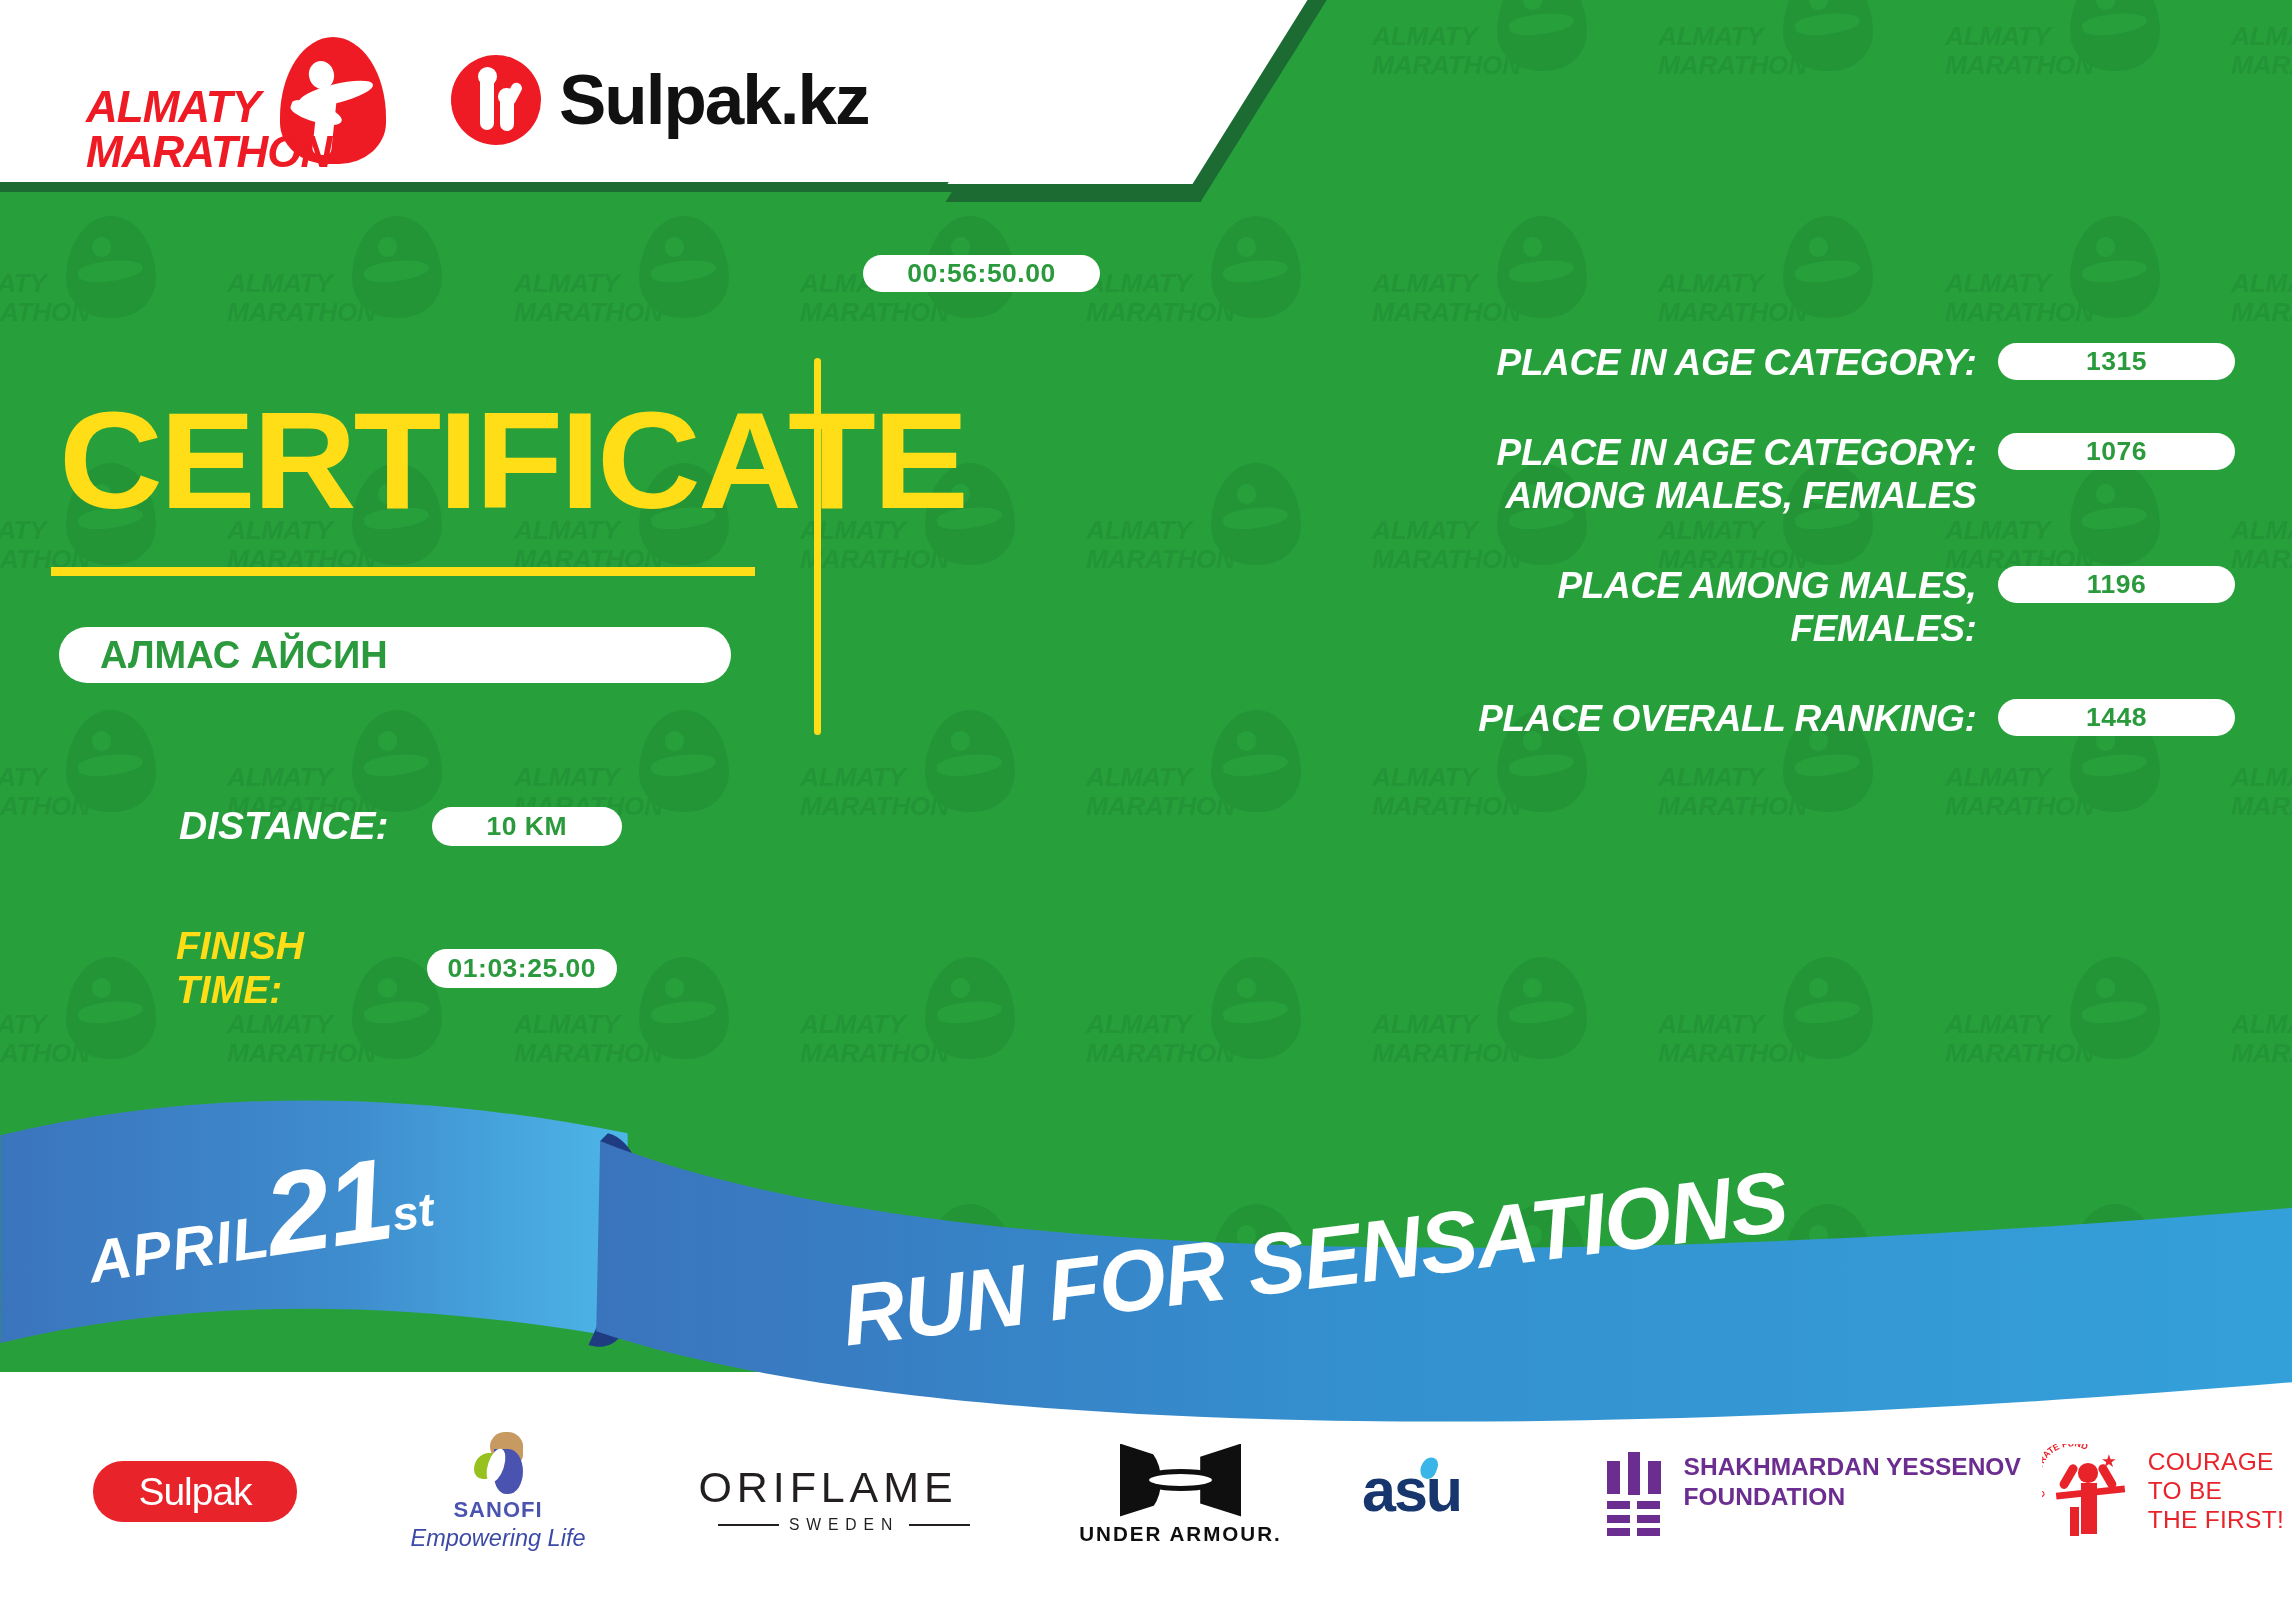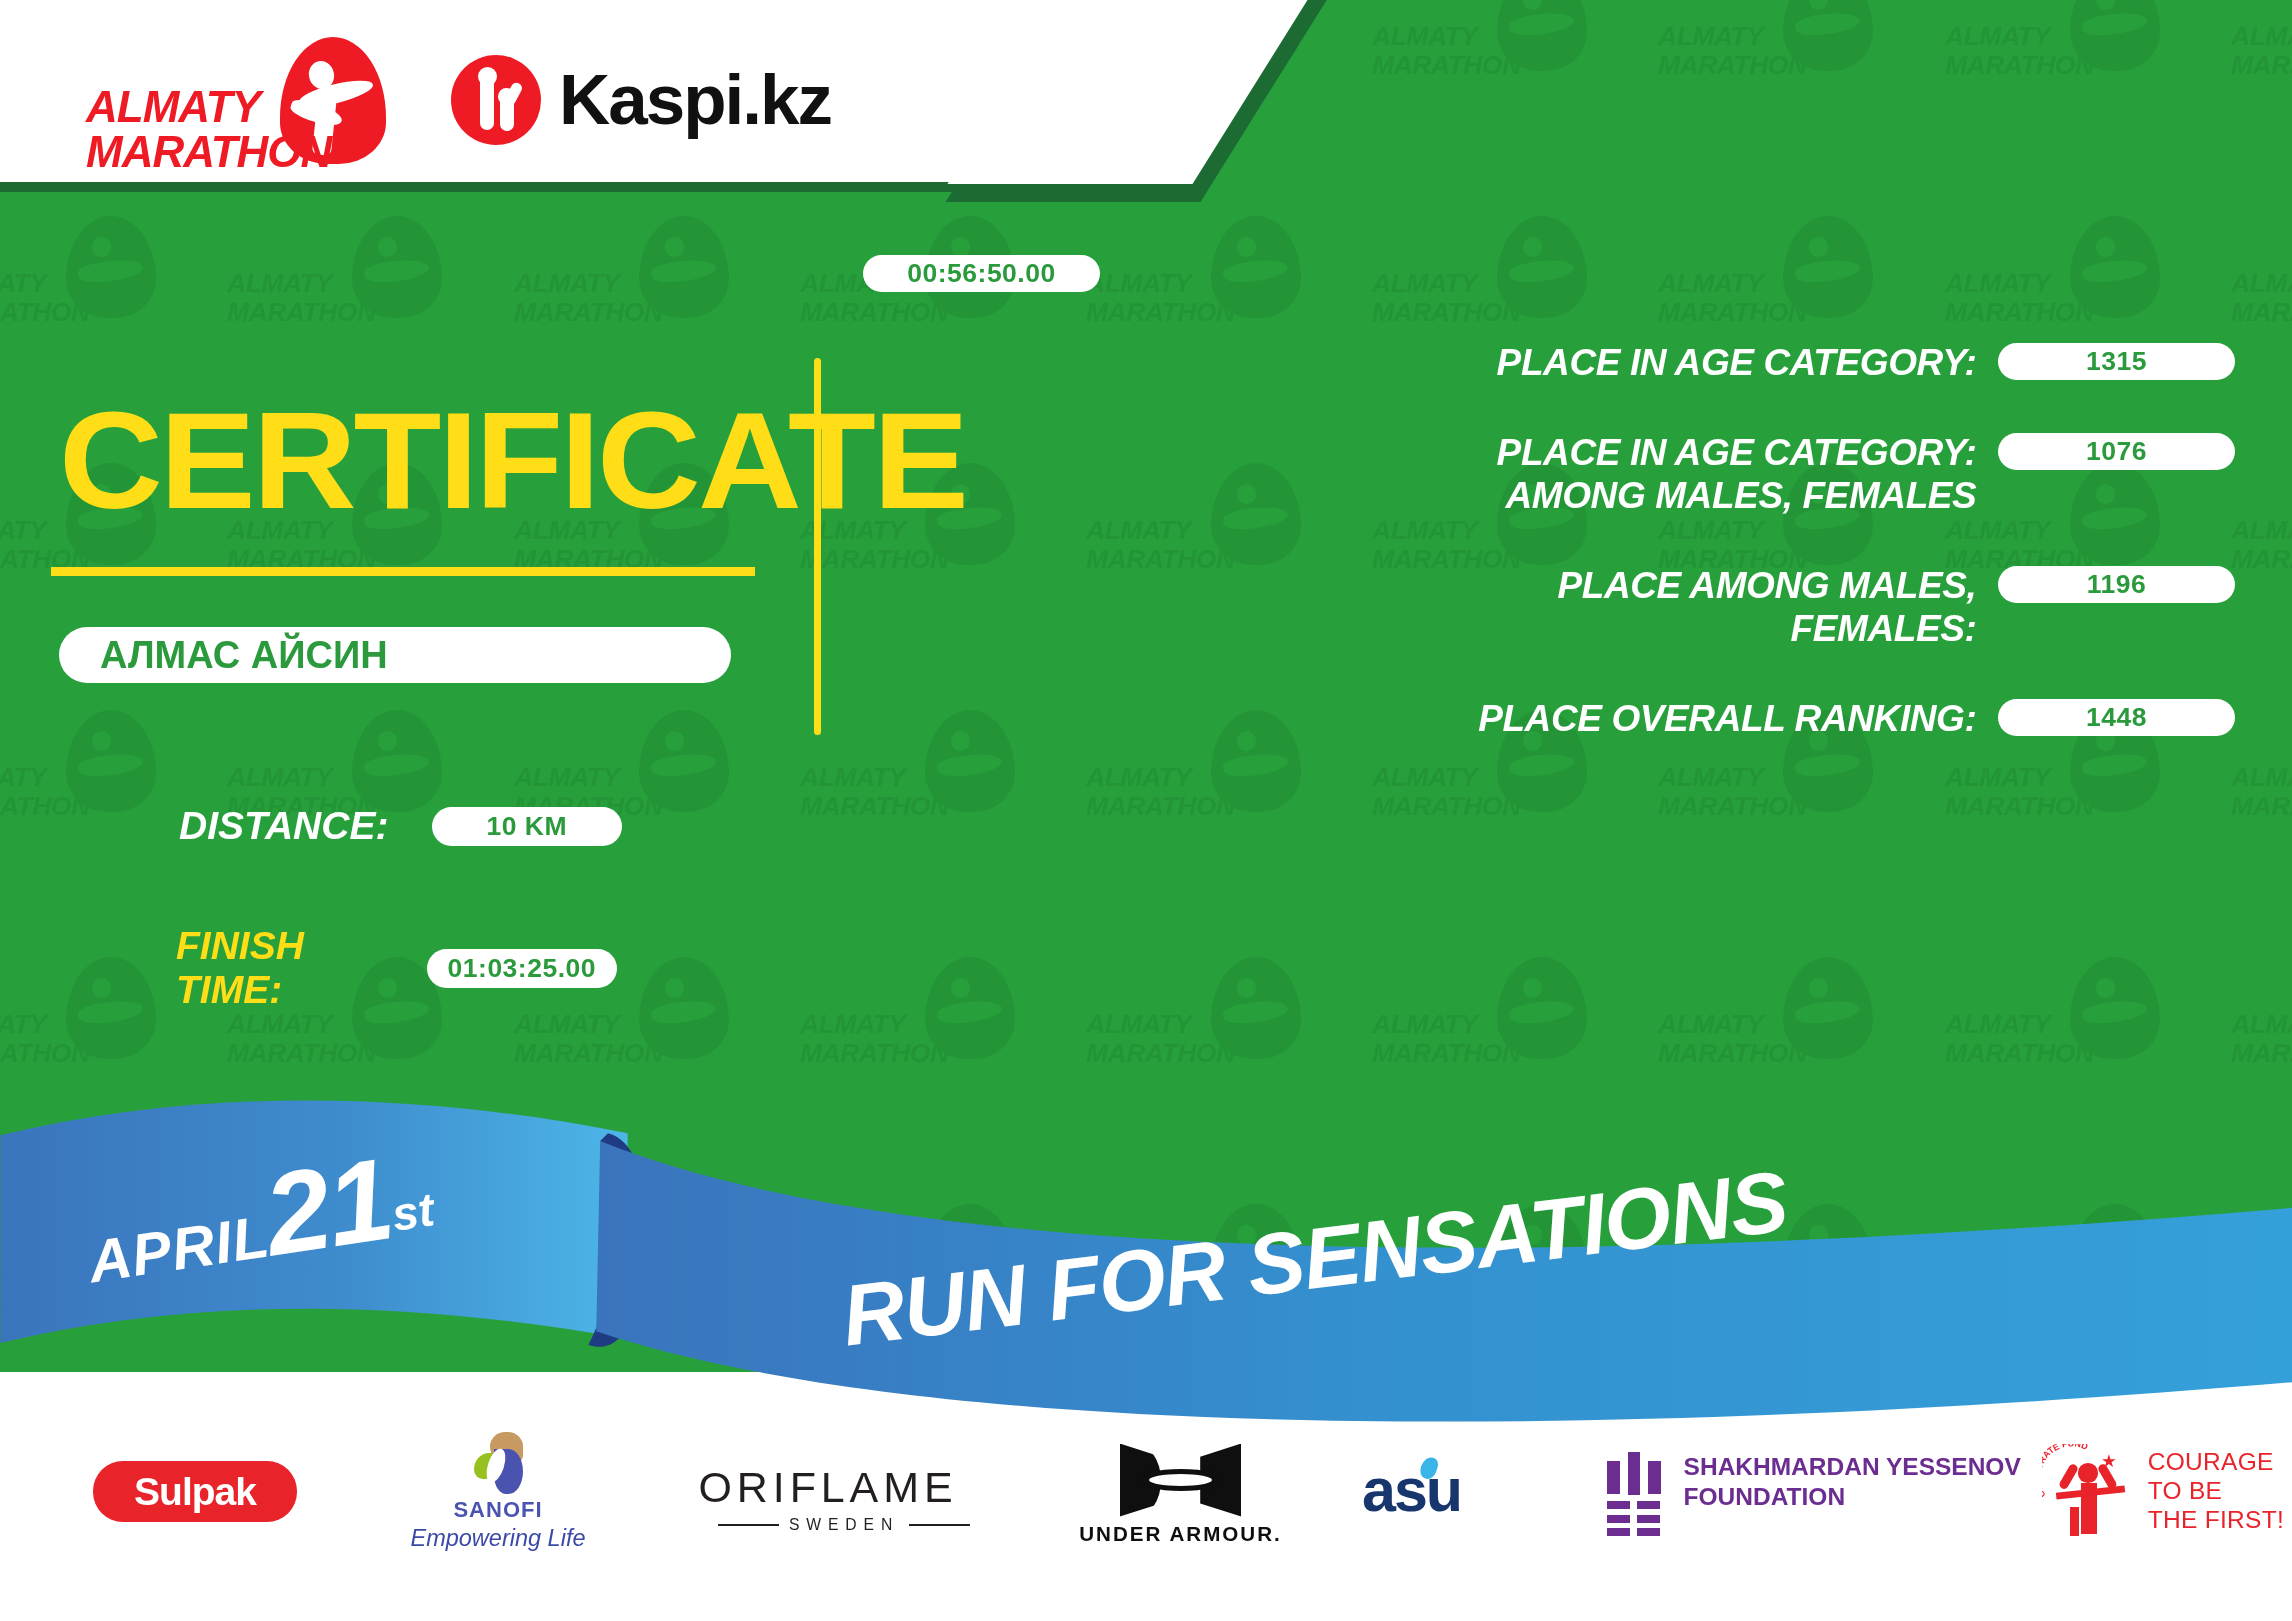"Kaspi.kz" div.k-txt { text: Kaspi.kz -> Sulpak.kz }
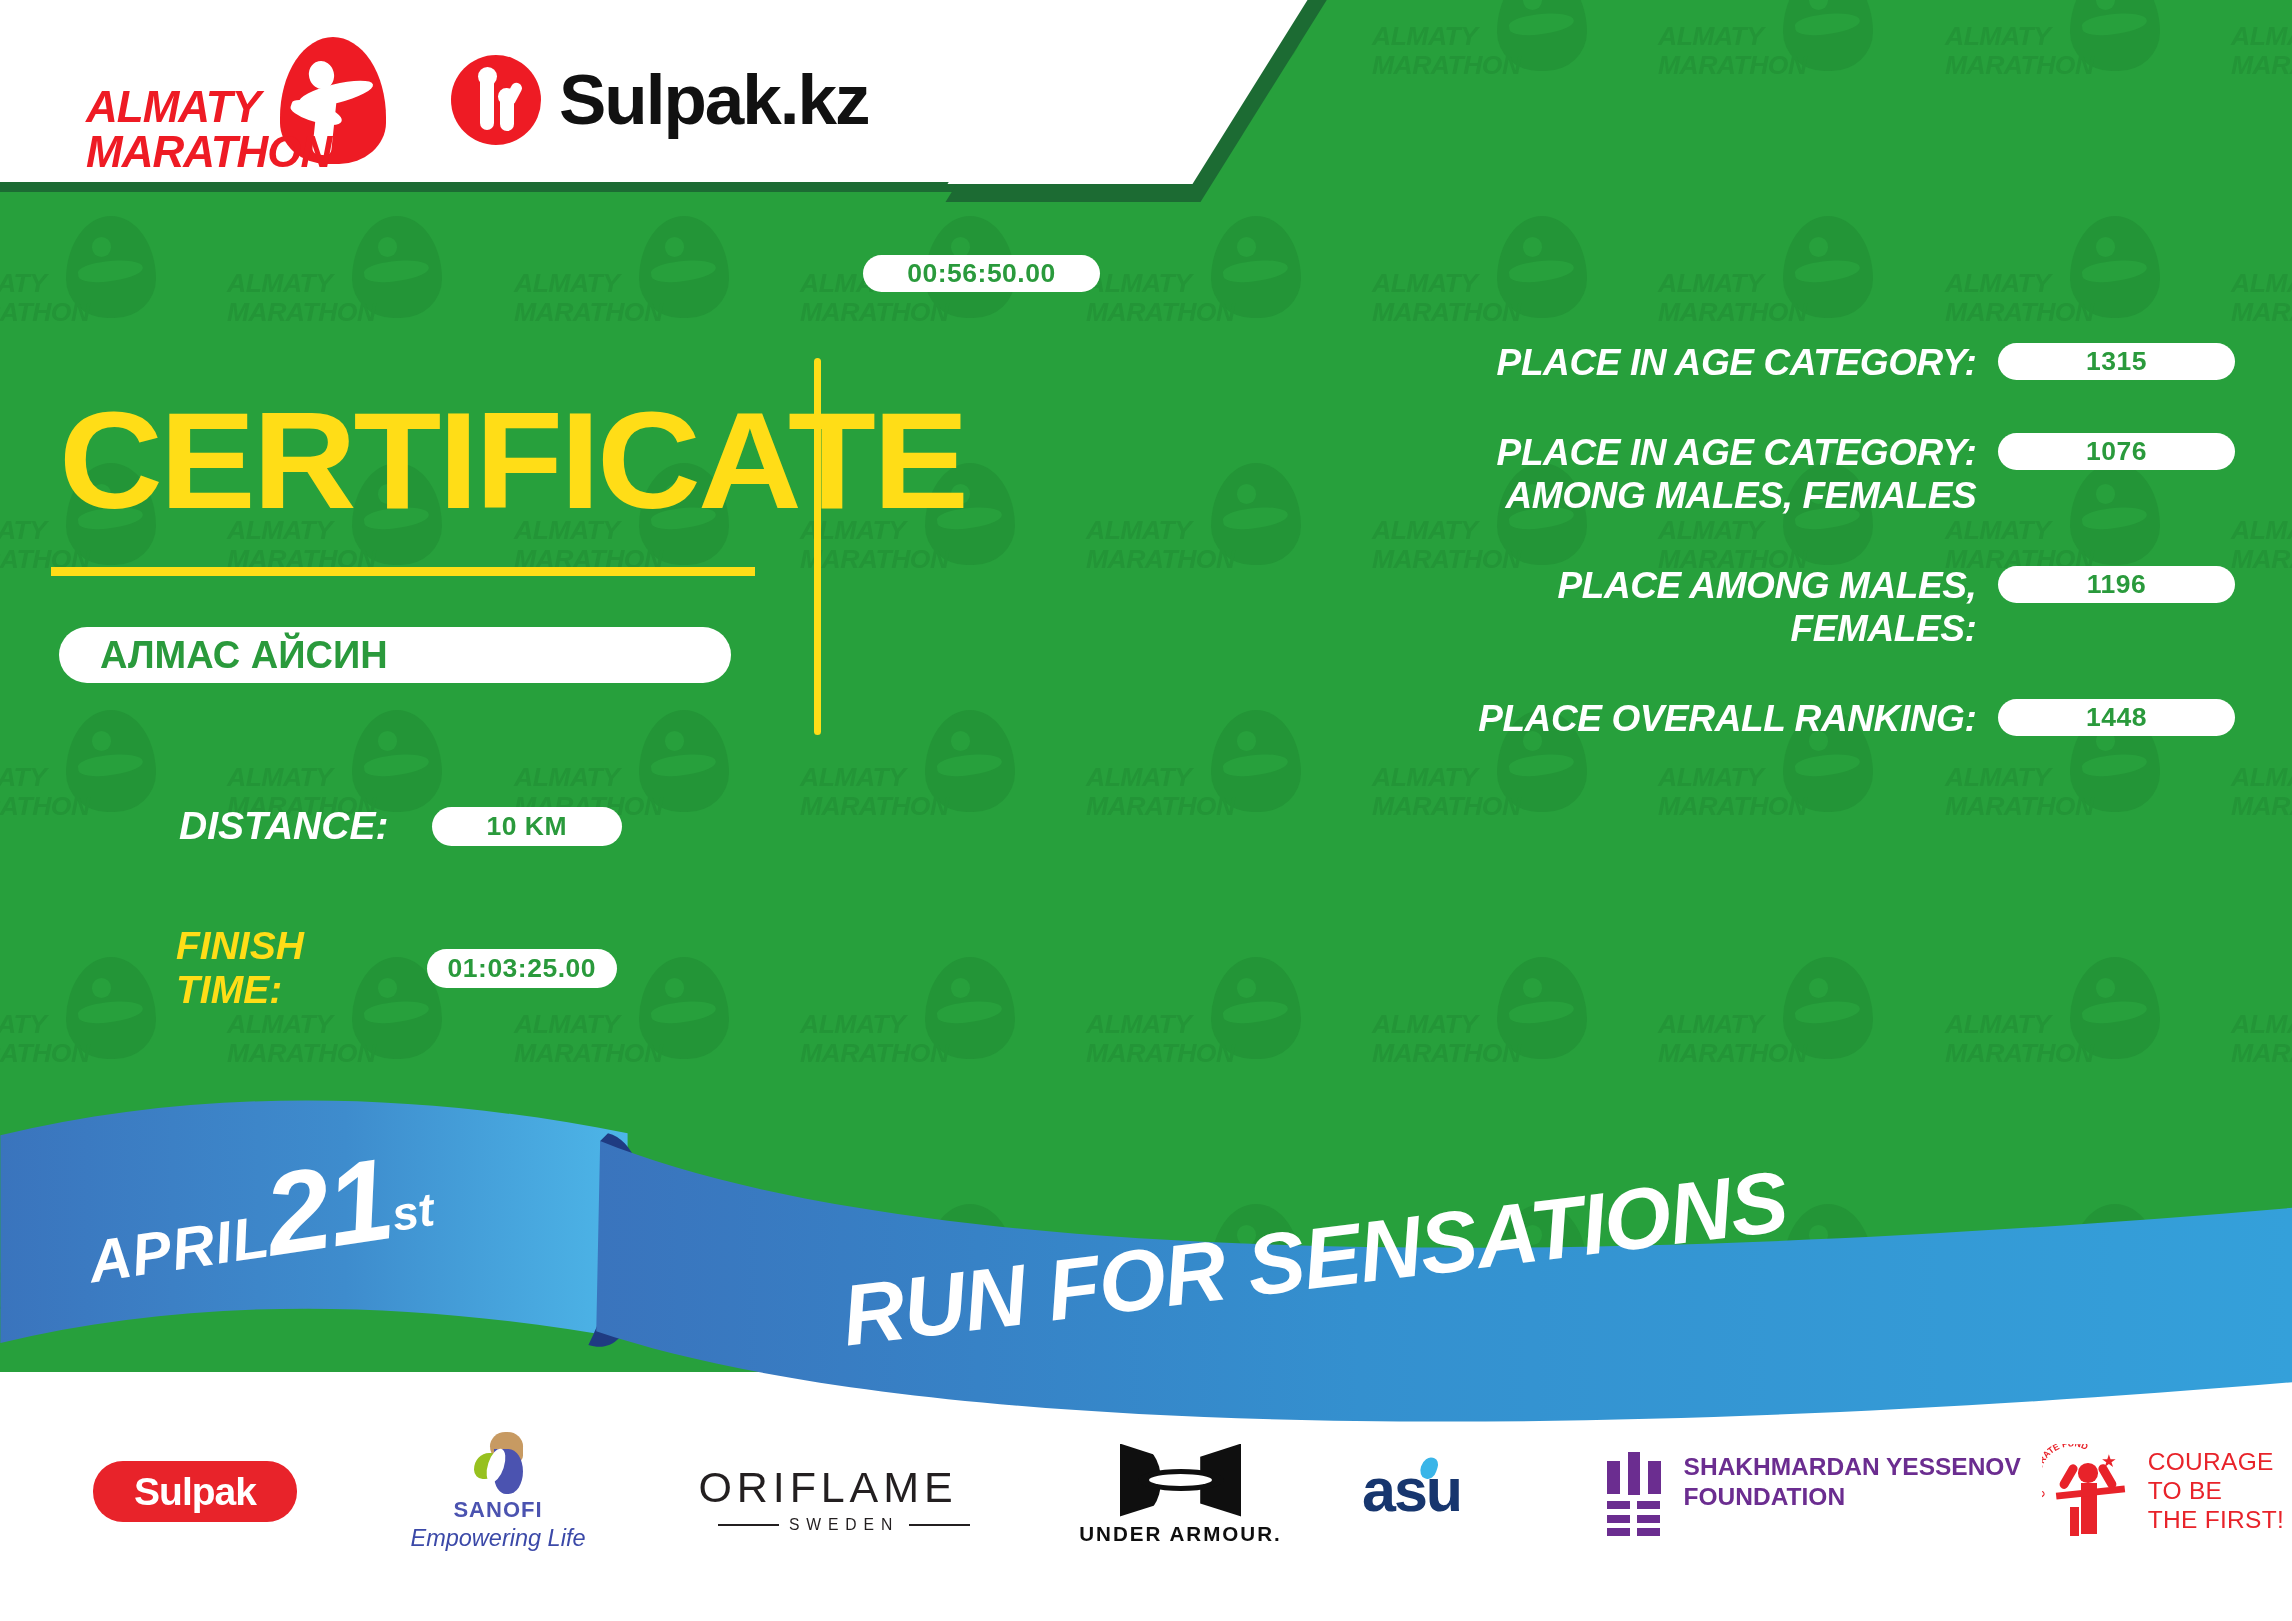"Sulpak" .sulpak-pill span { font-weight: bold -> normal }
